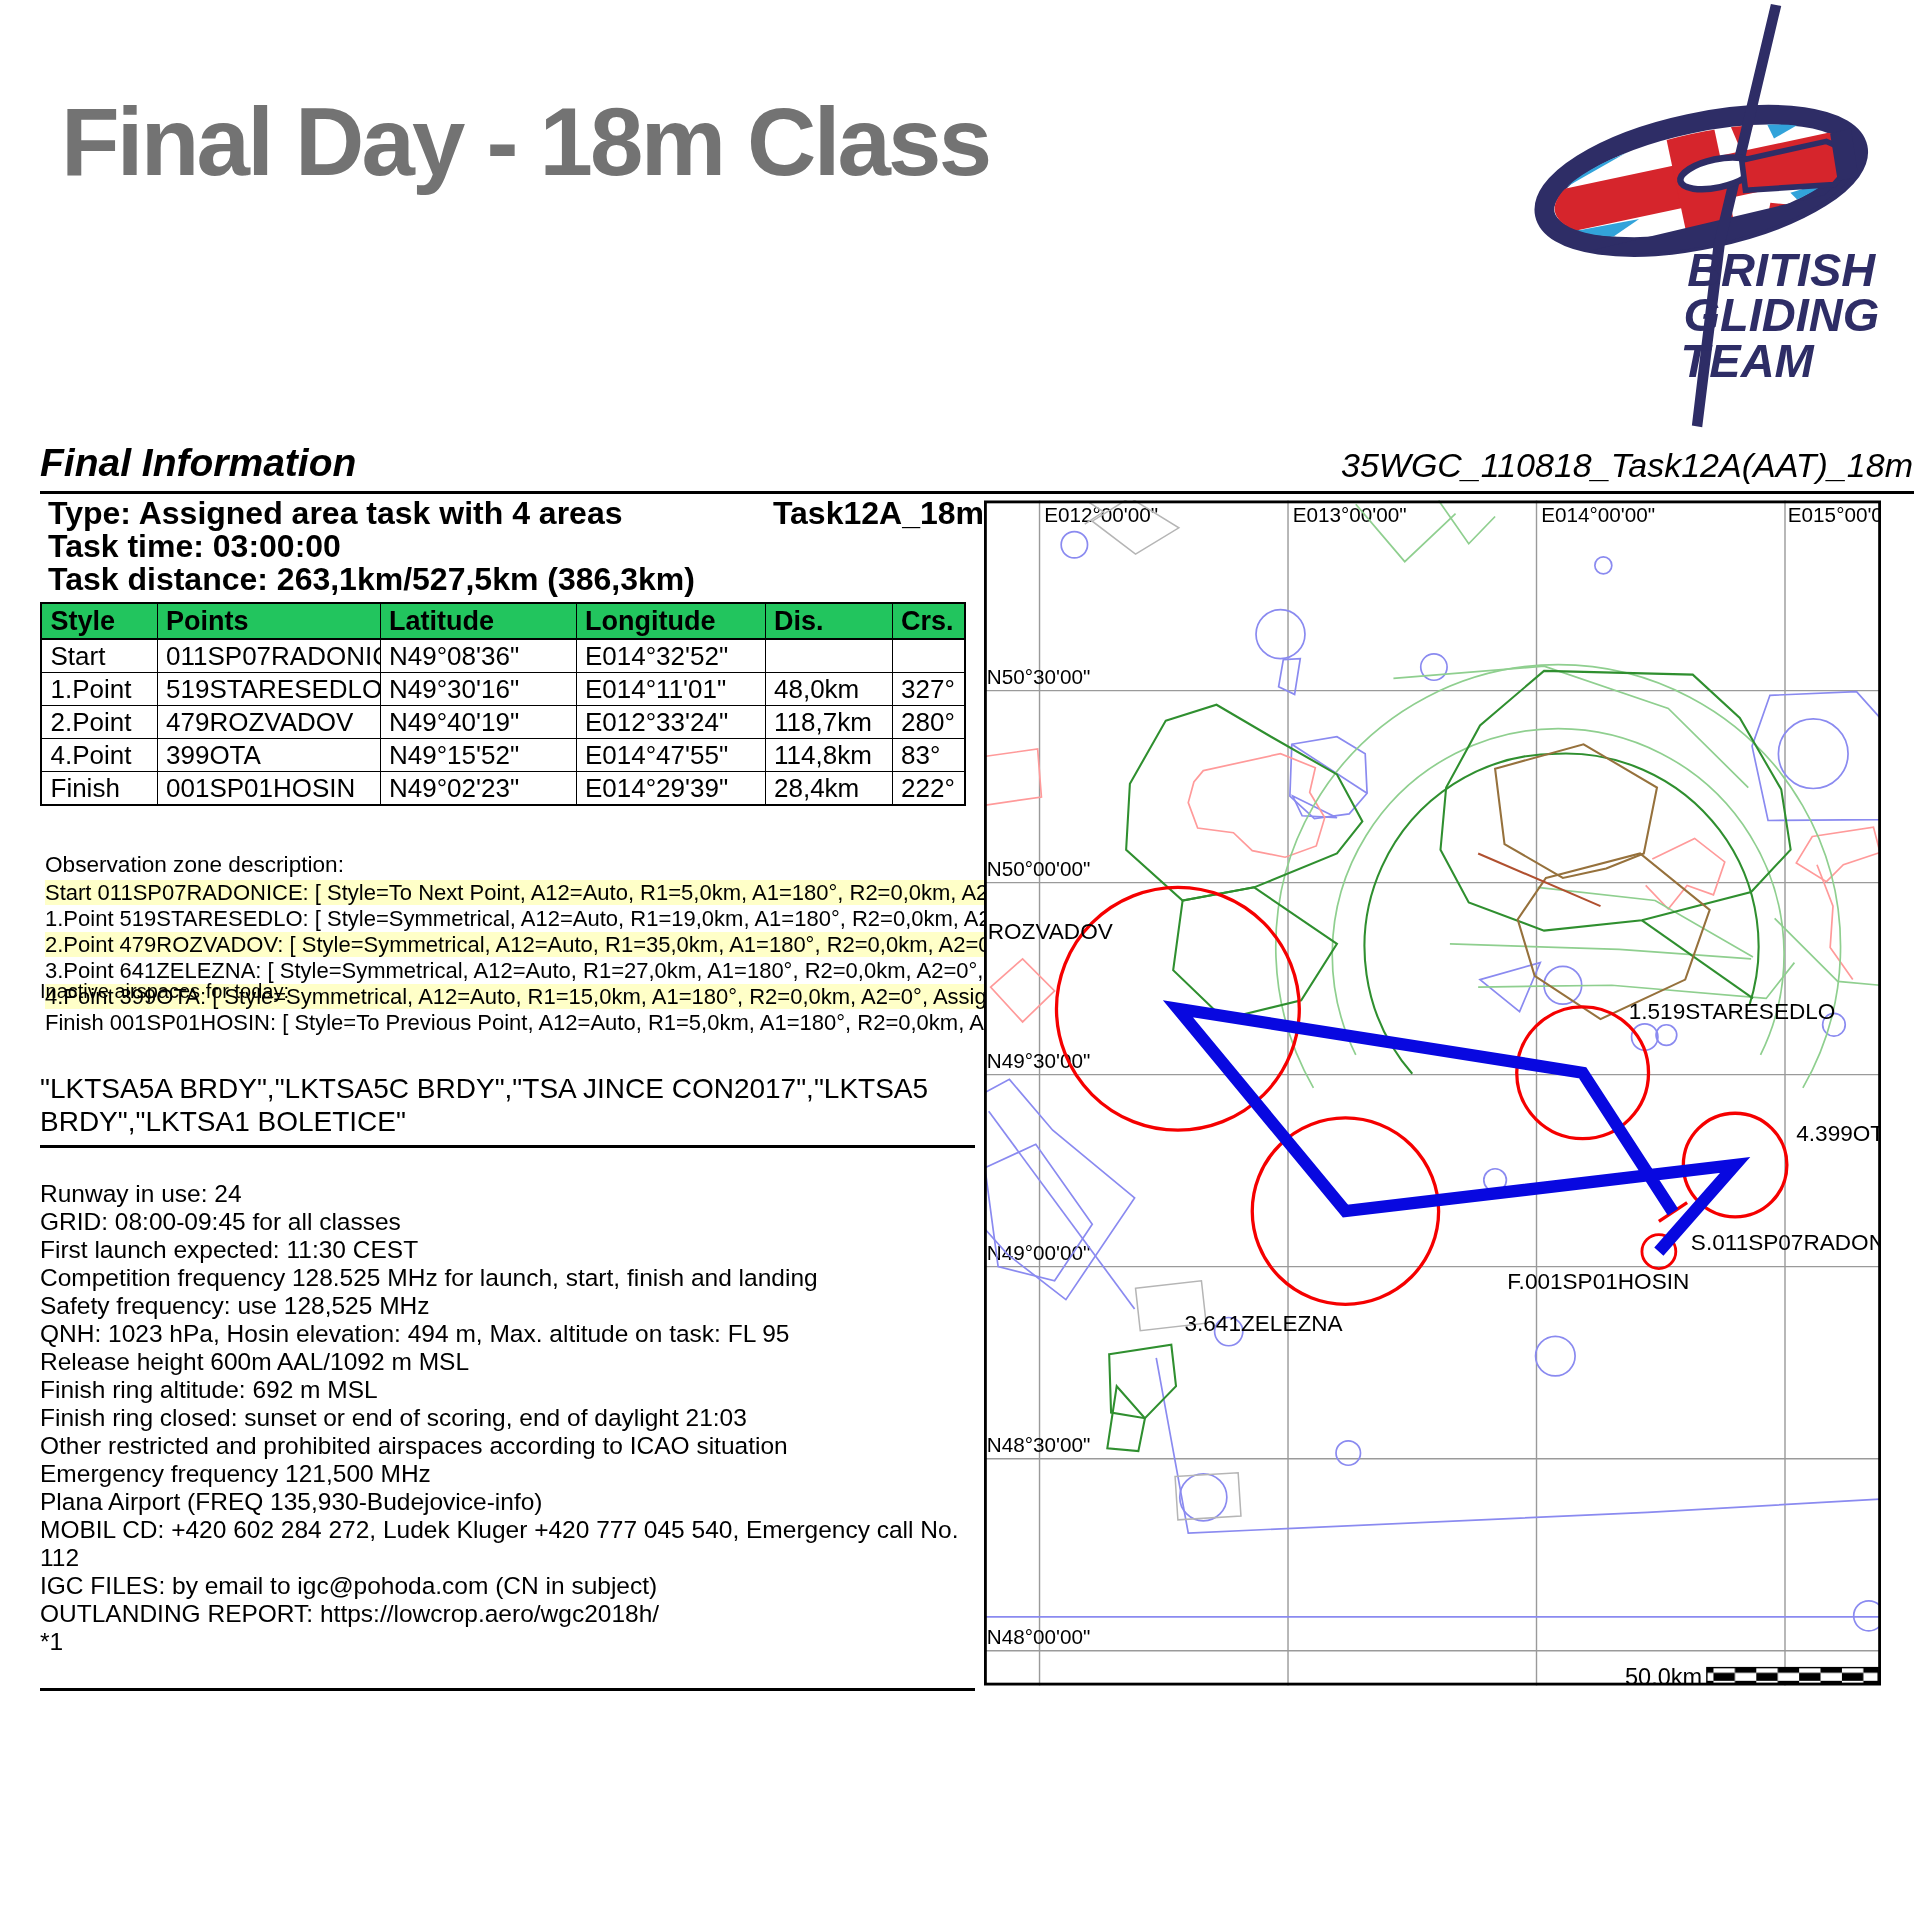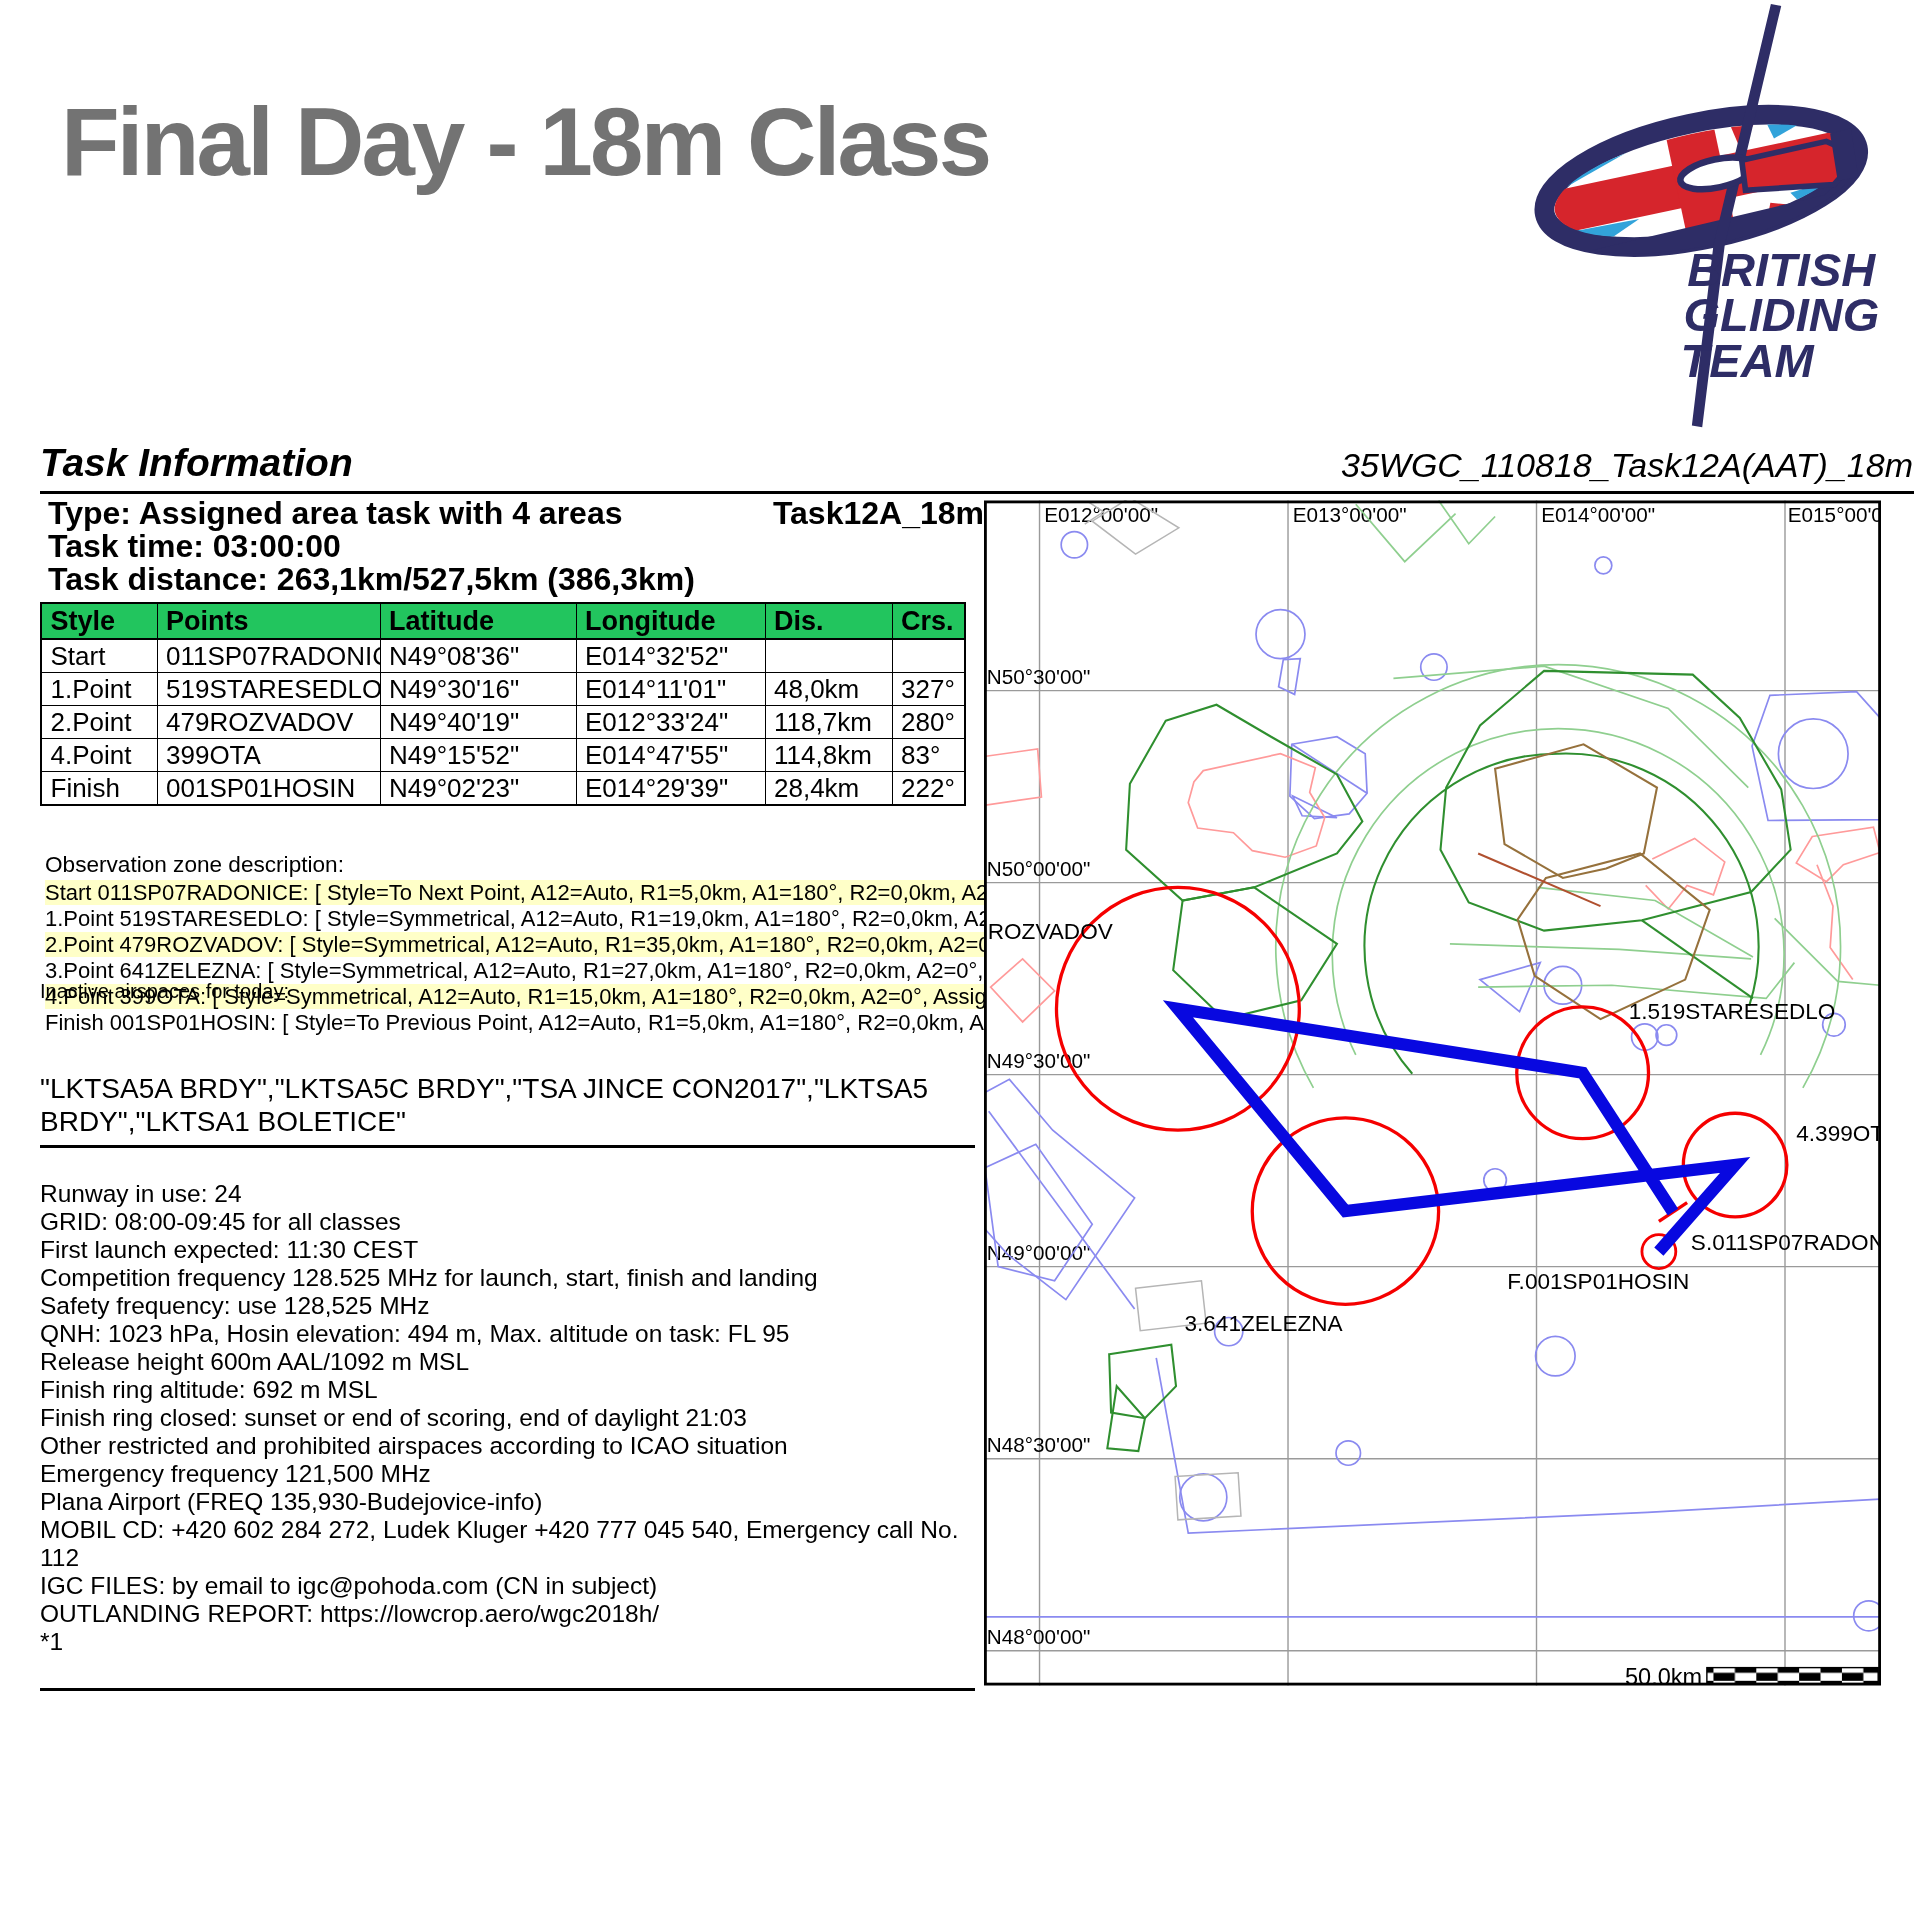"Task Information" div.abs { text: Task -> Final }
